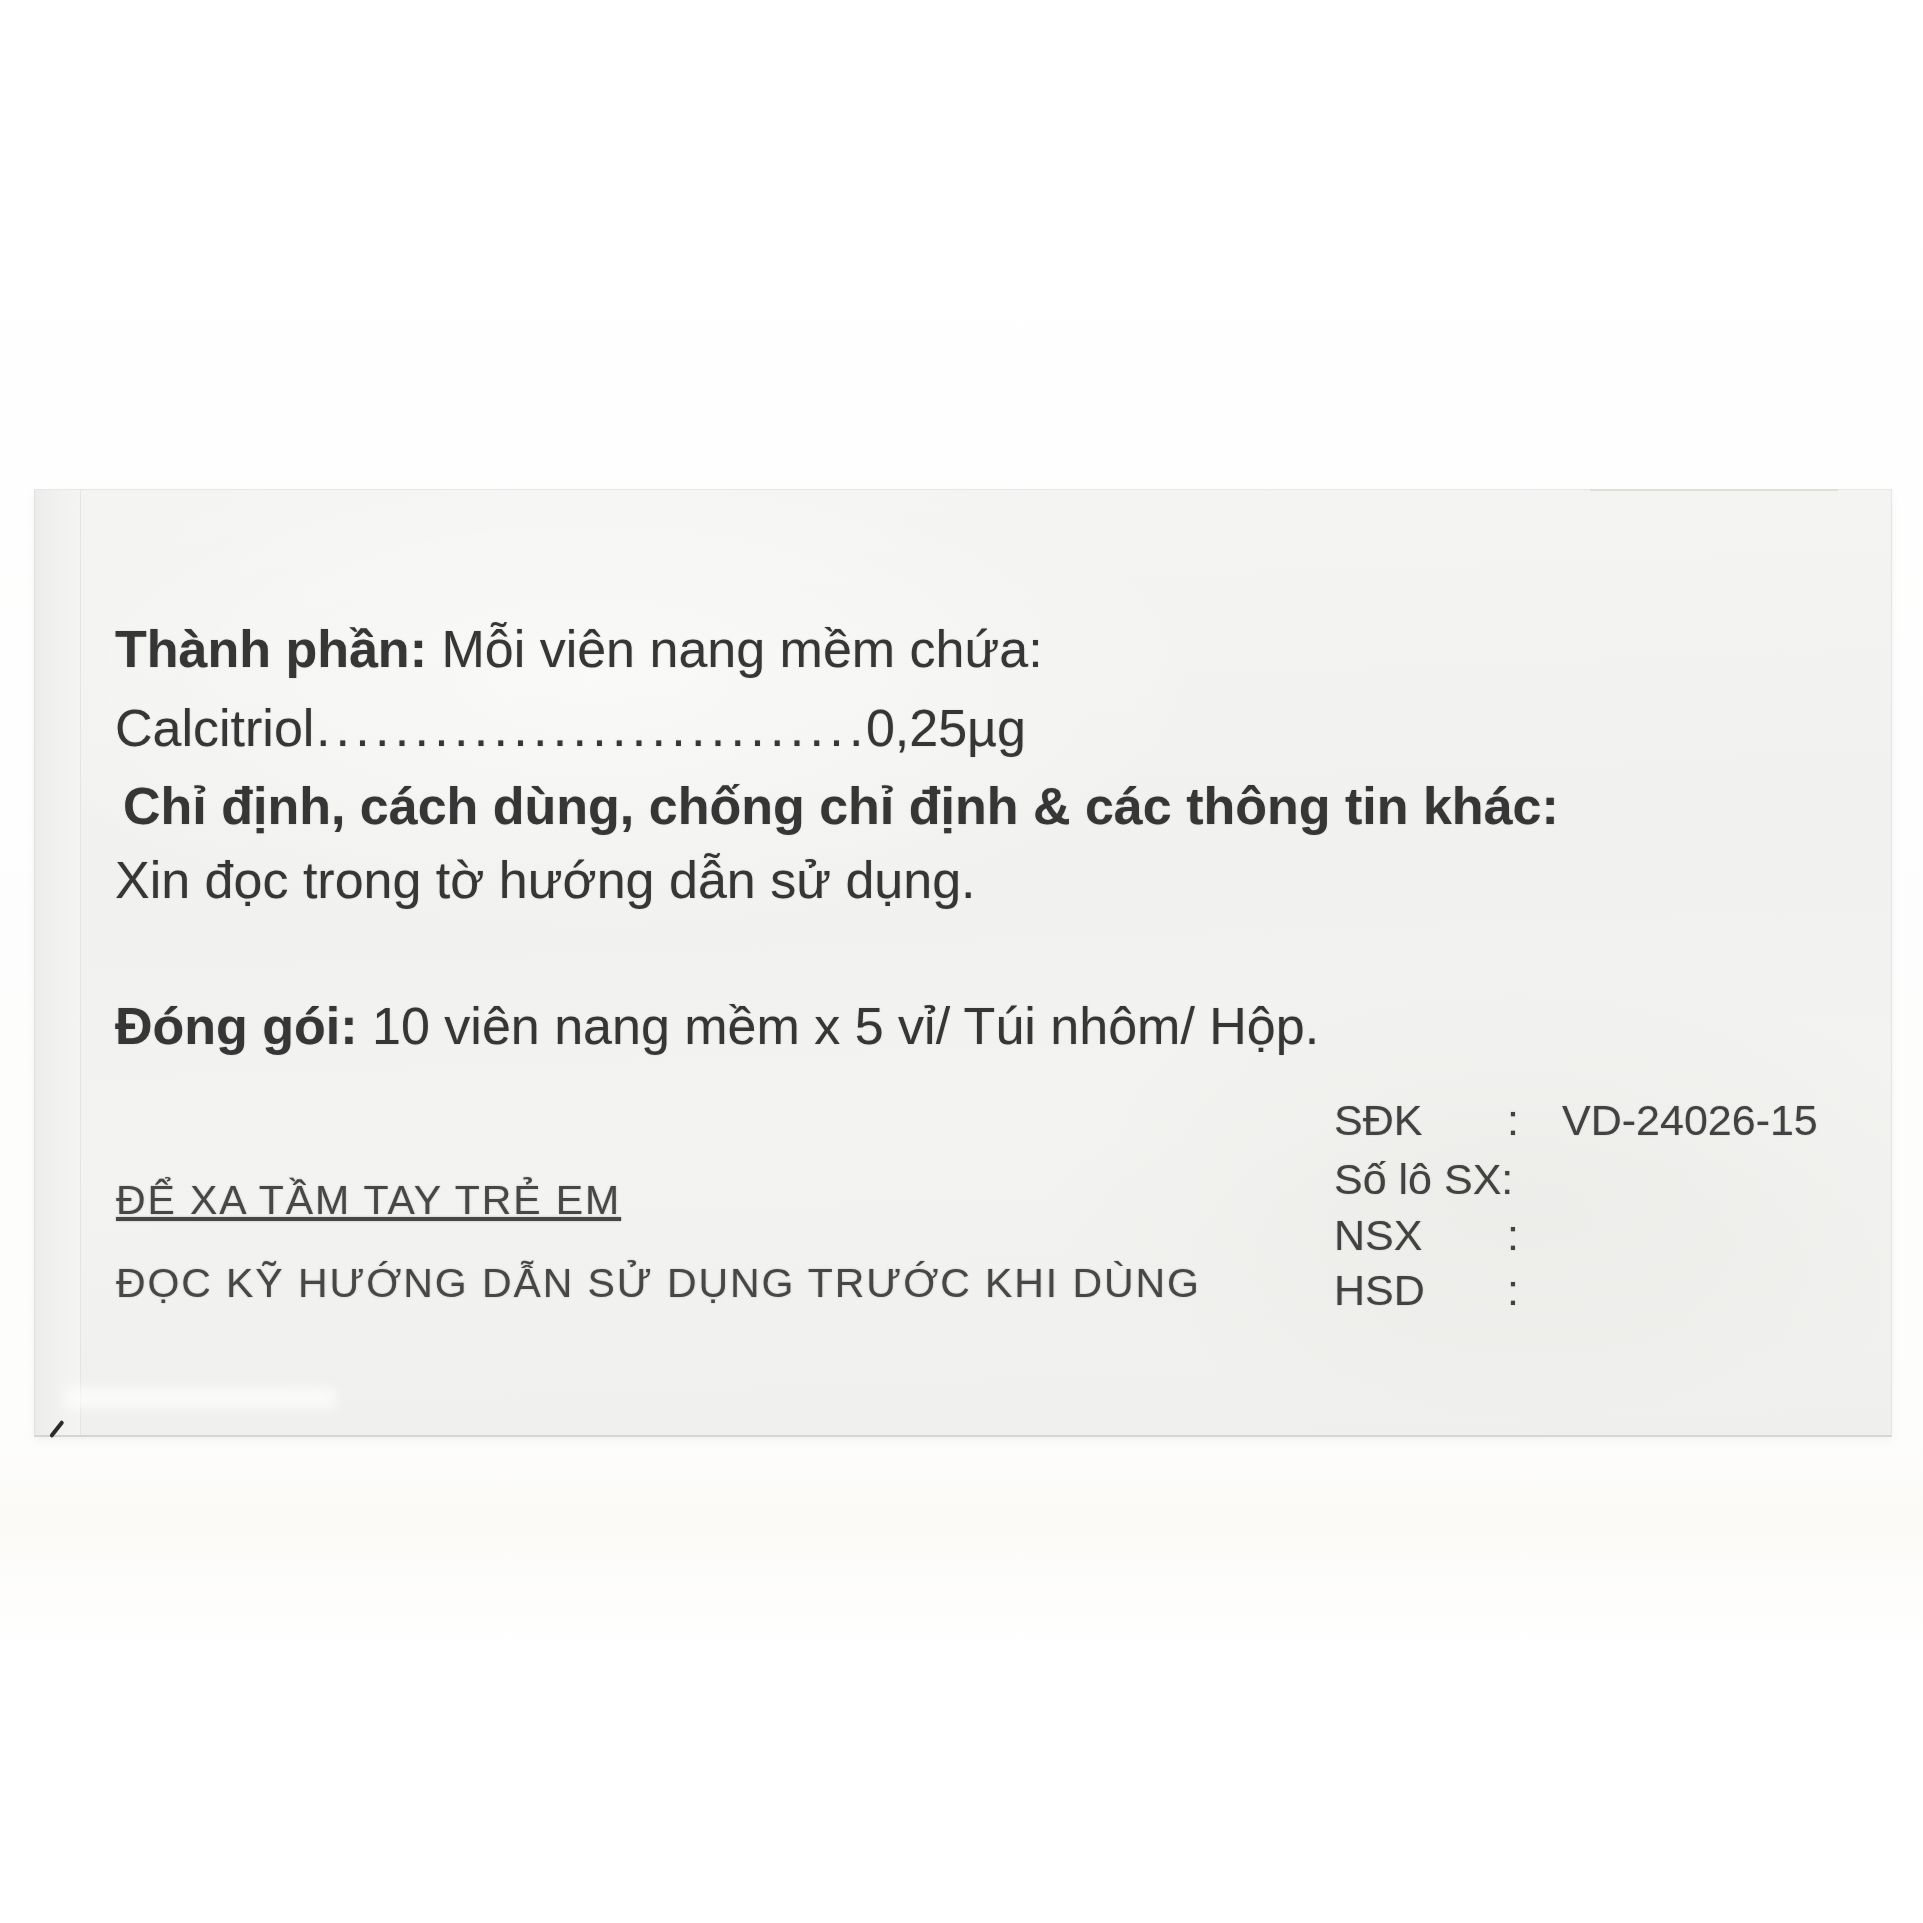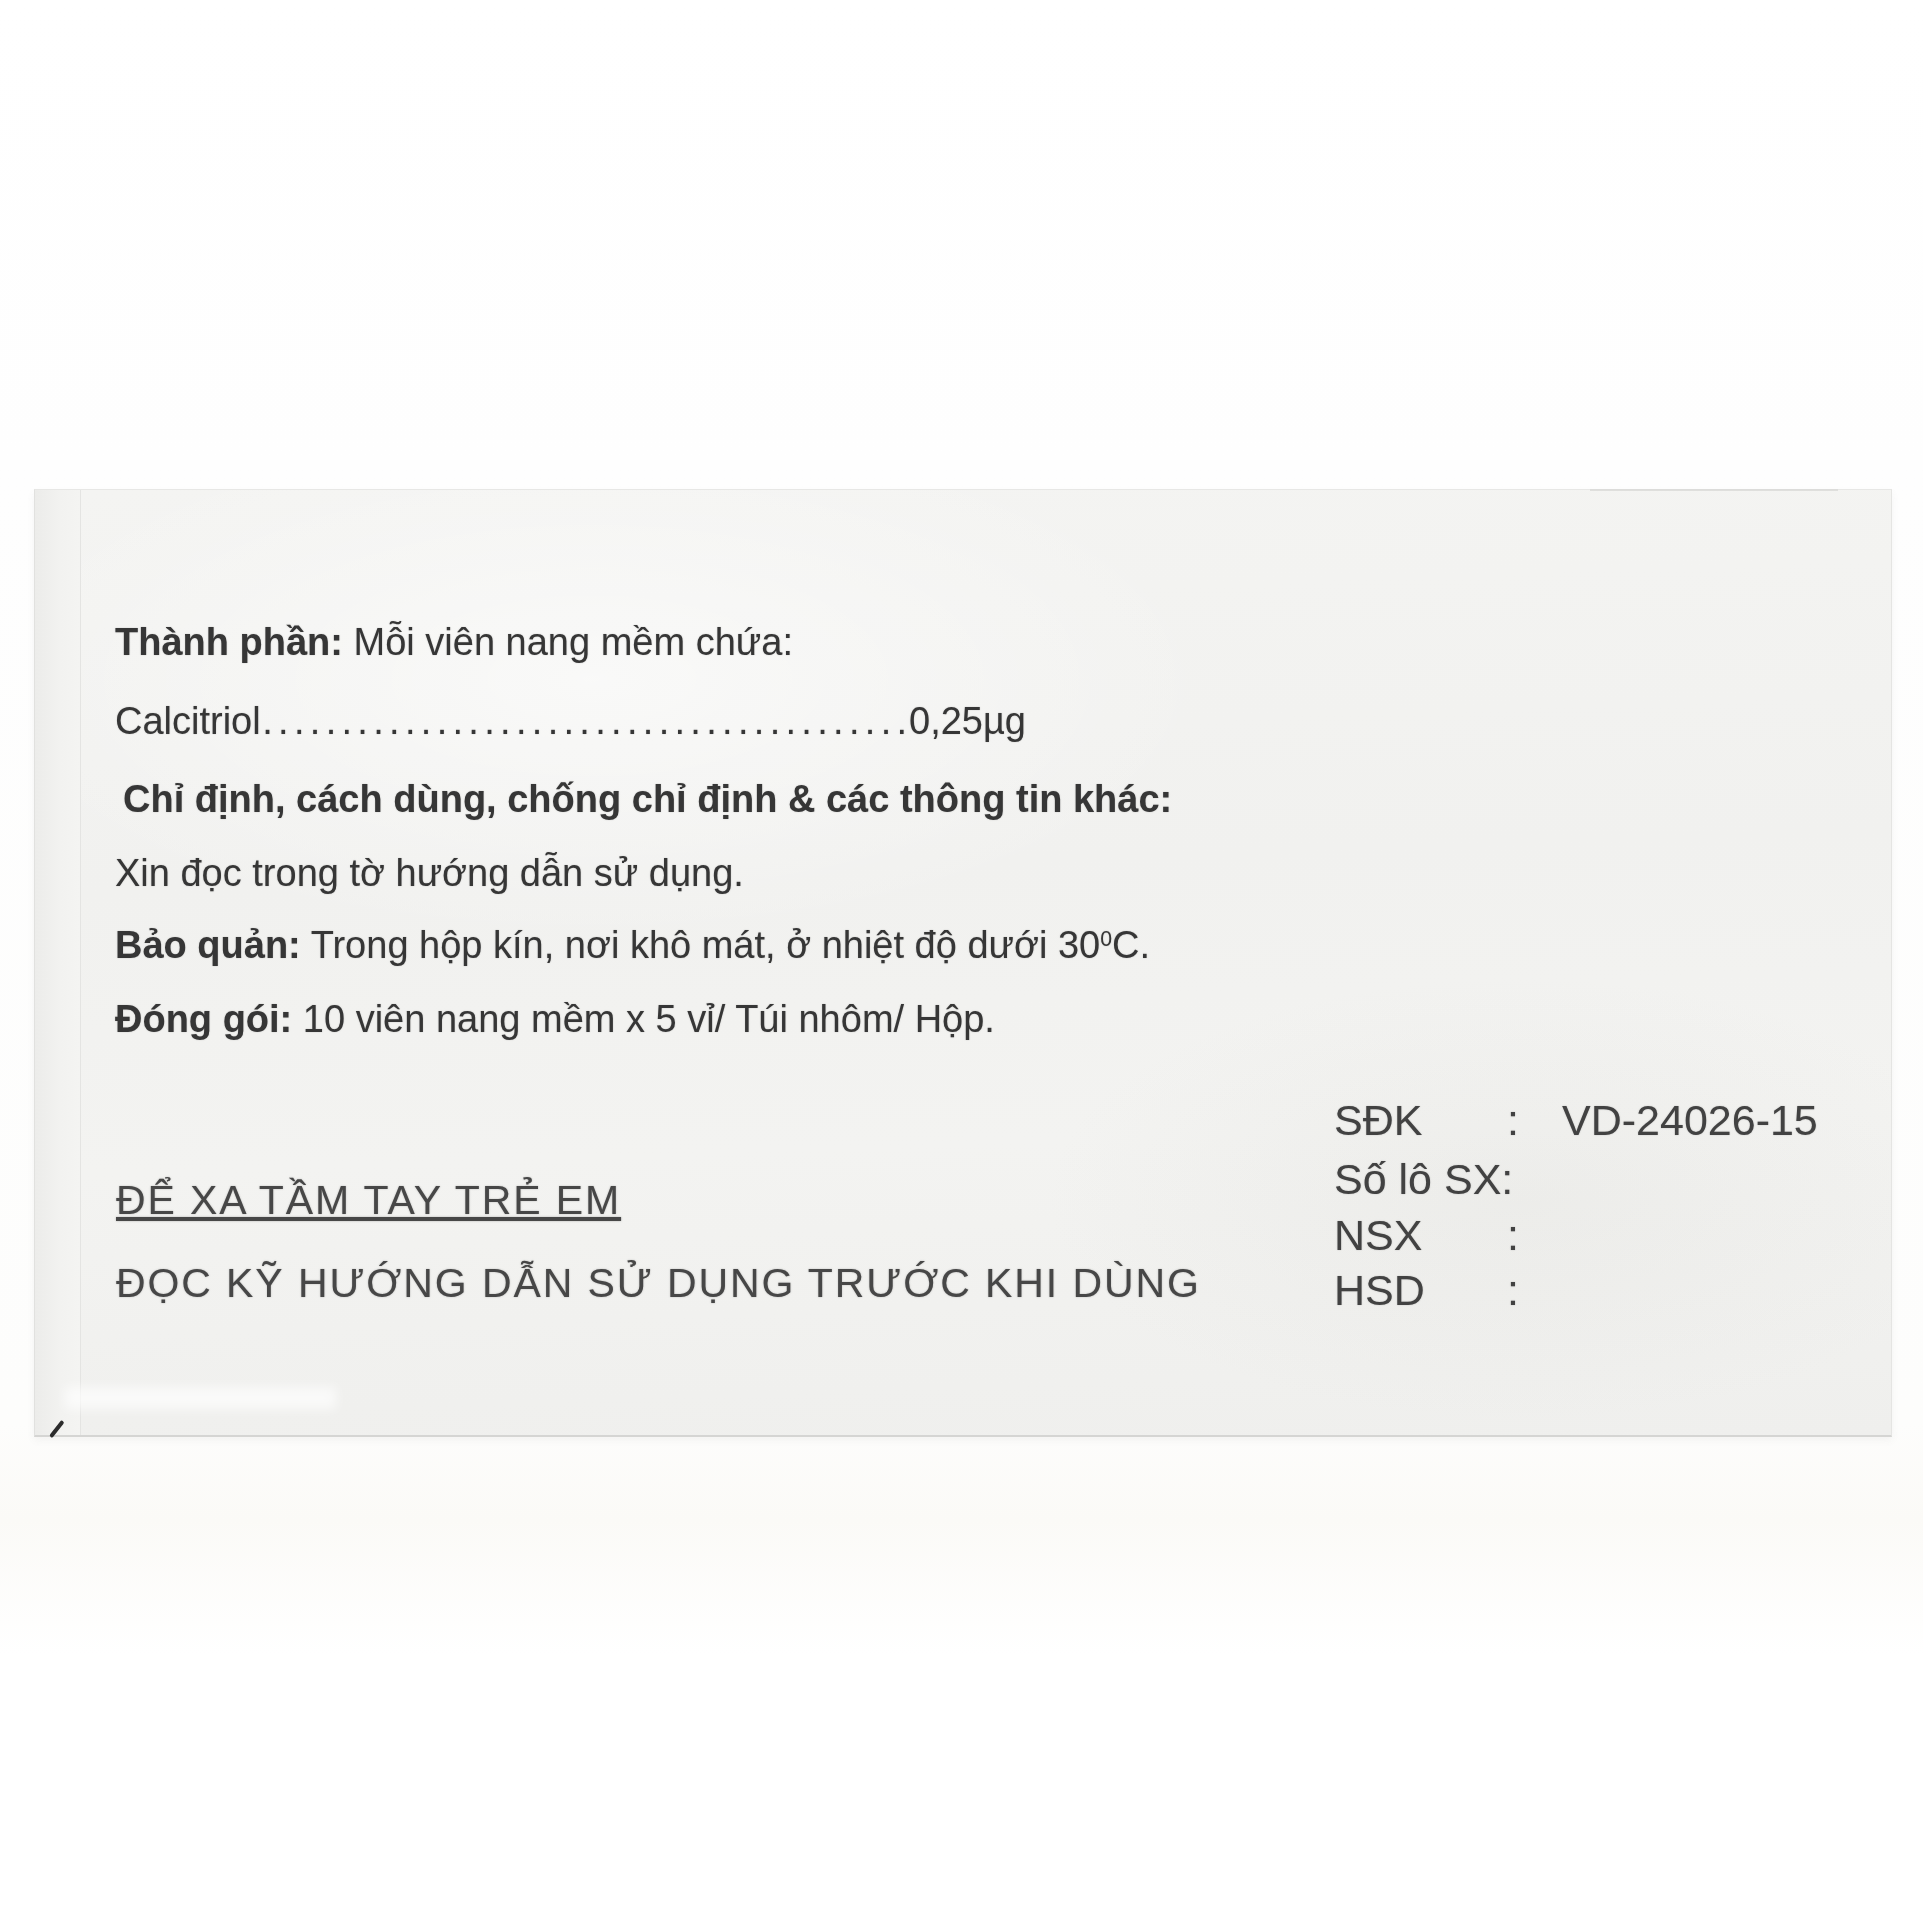"Thành phần: Mỗi viên nang" .line { font-size: 38px -> 52px }
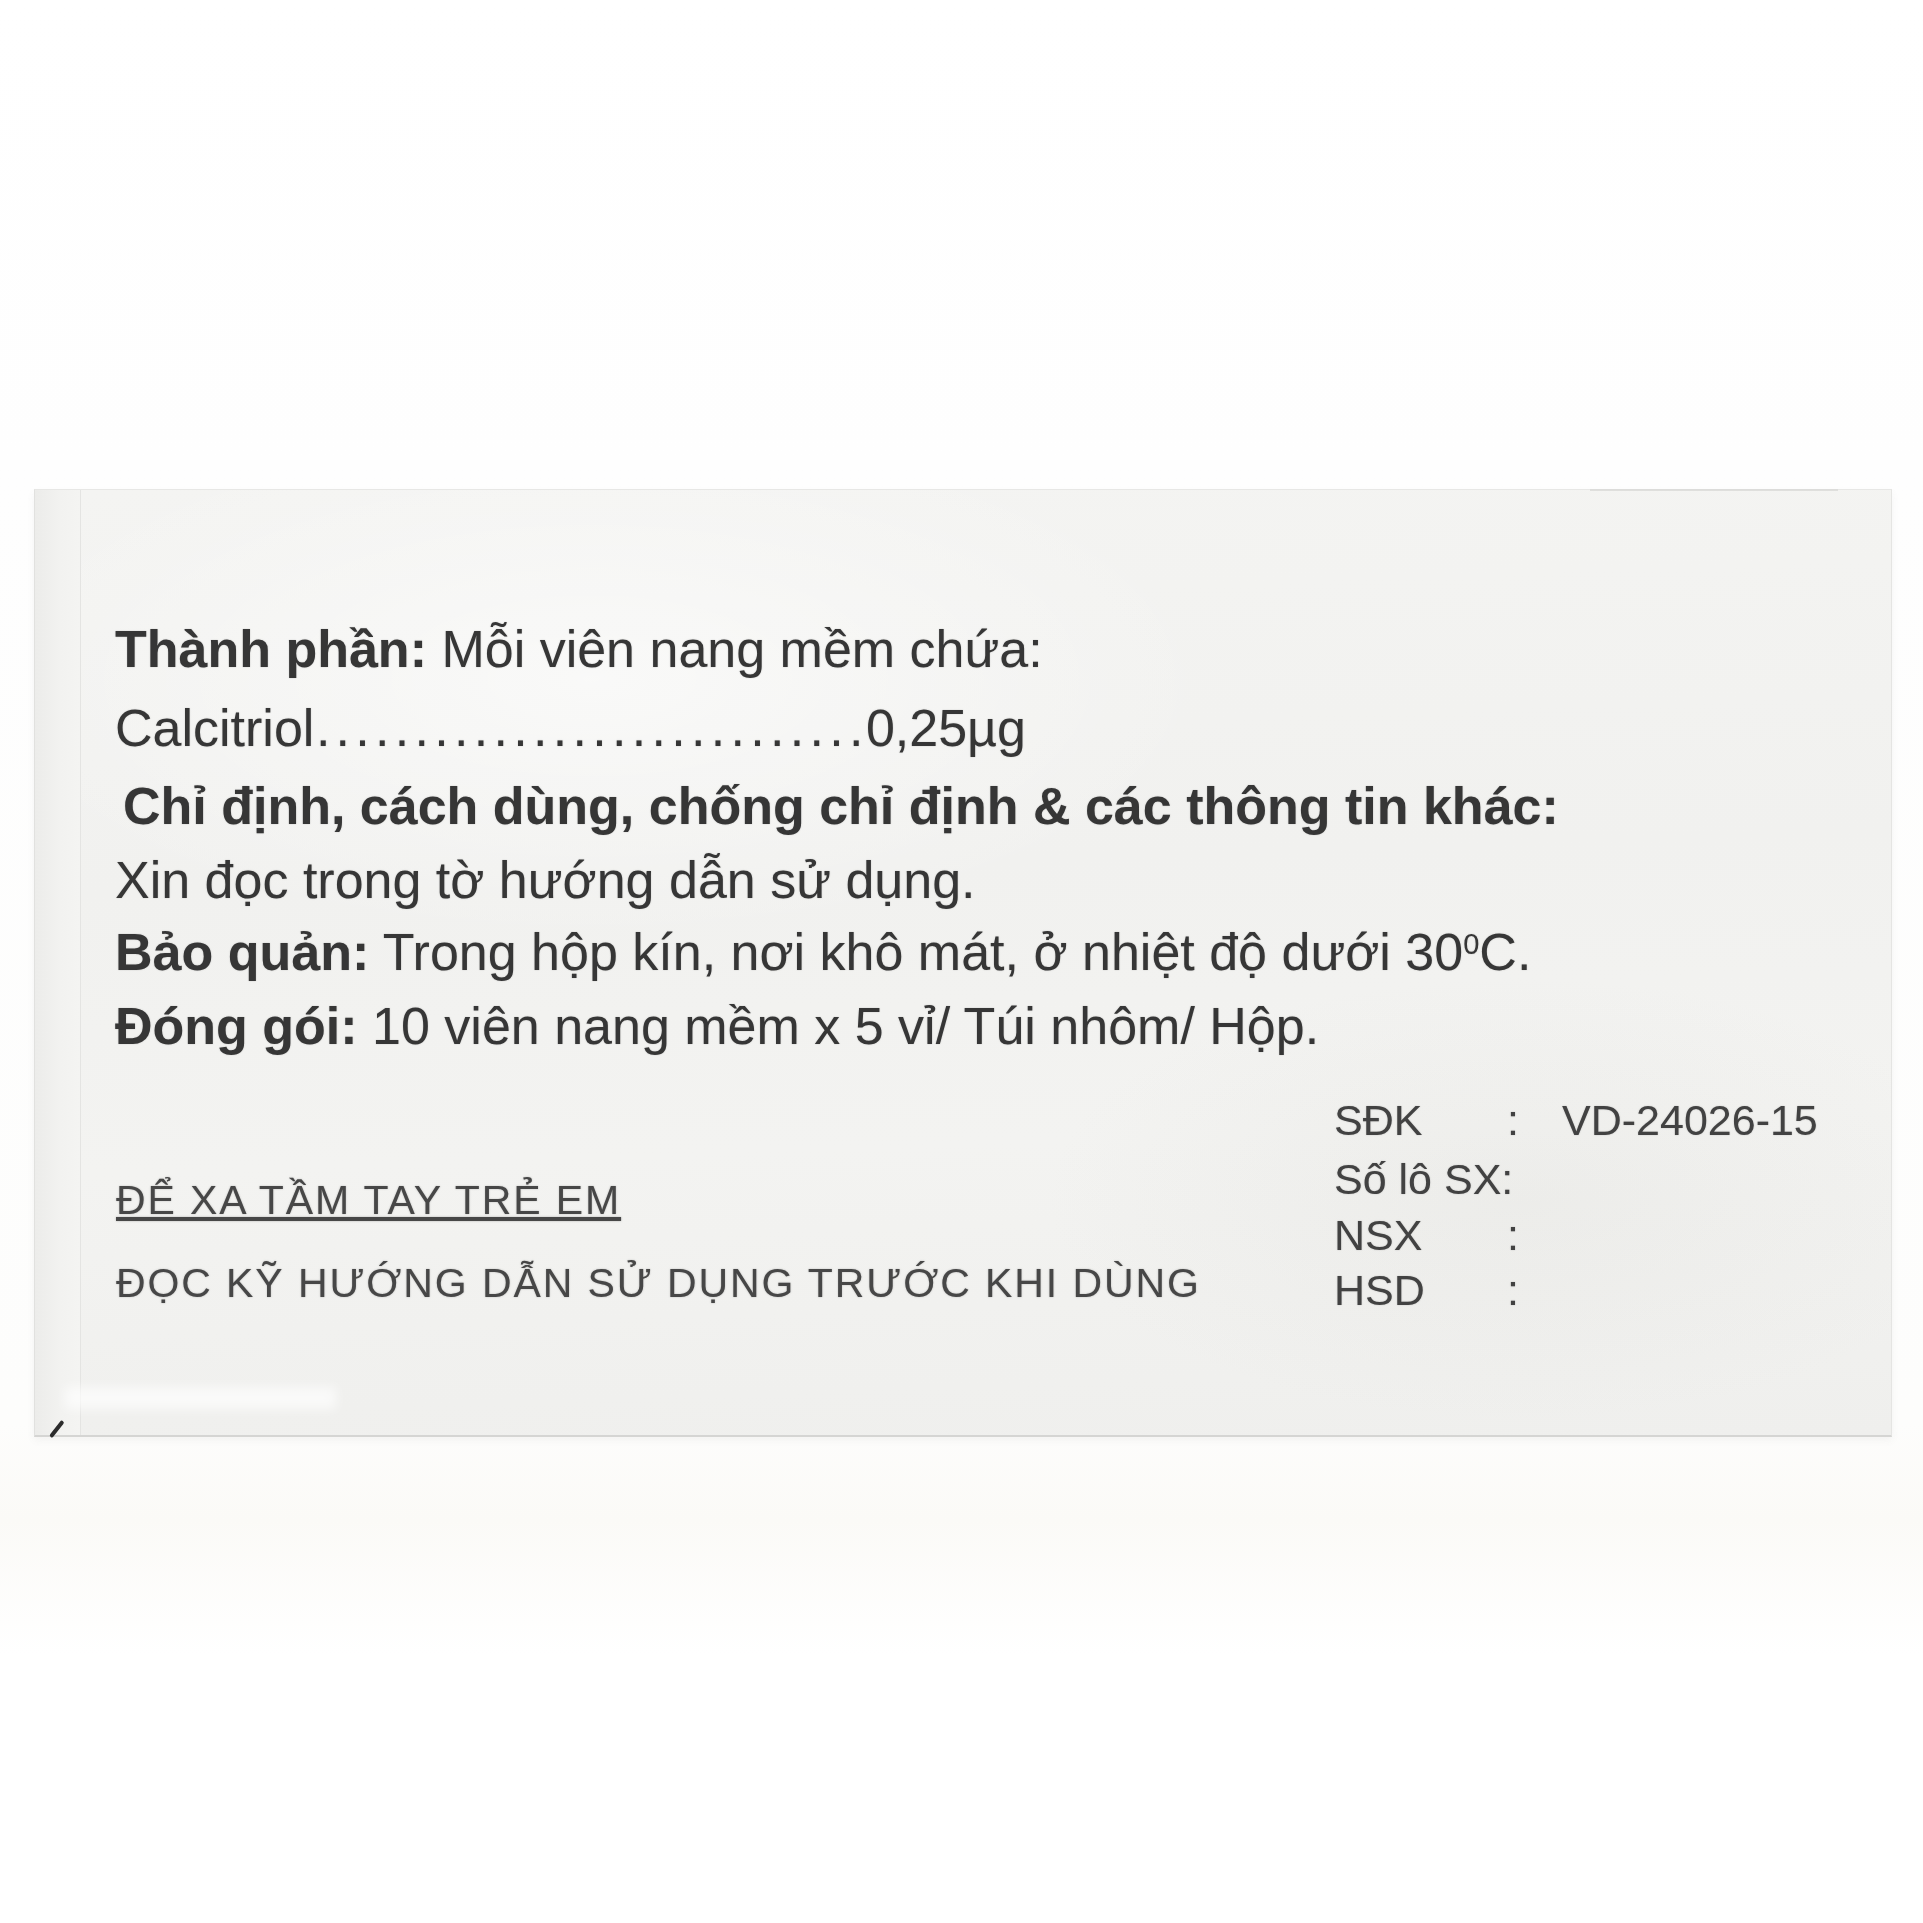"Bảo quản: Trong hộp kín," div.line { html: <div> <span>Bảo quản:</span><span> Trong hộp kín, nơi khô mát, ở nhiệt độ dưới 30</span><sup>0</sup><span>C.</span> </div> -> none }
